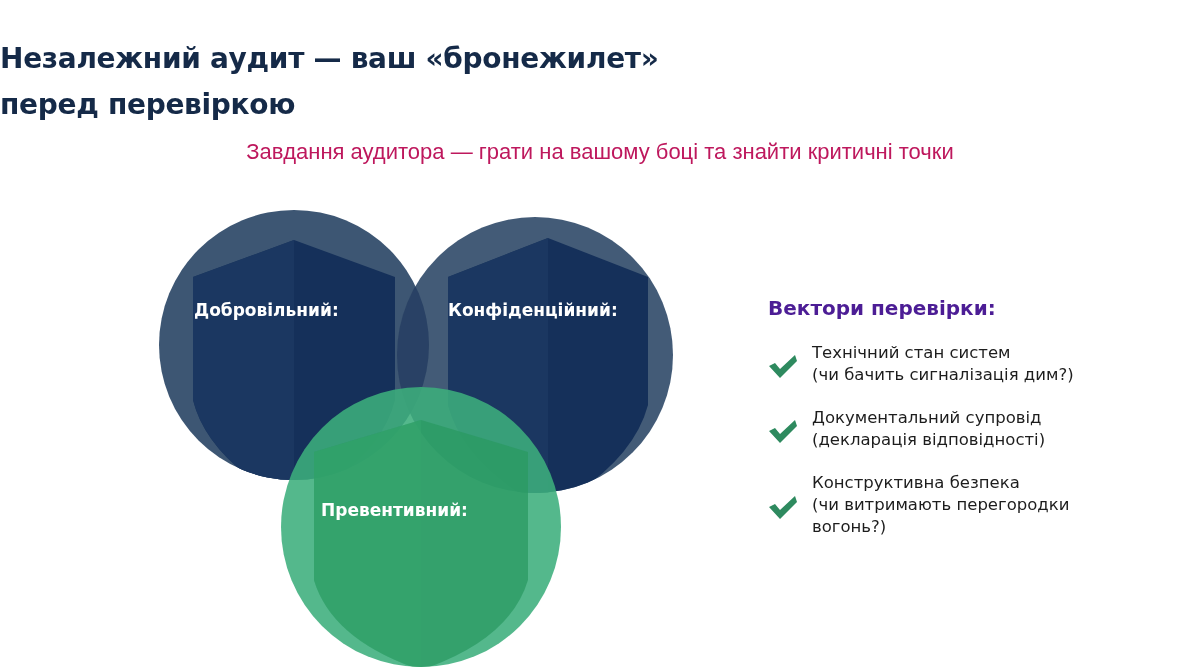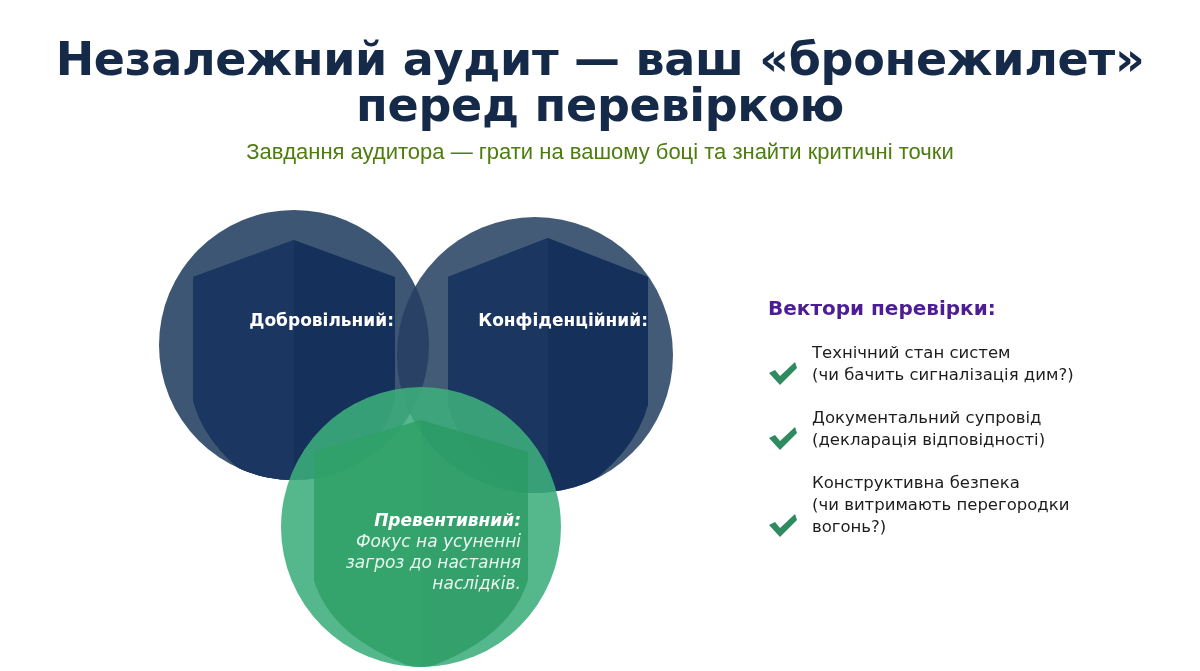"Незалежний аудит — ваш «бронежилет»" .title { font-size: 46px -> 28px; text-align: center -> left }
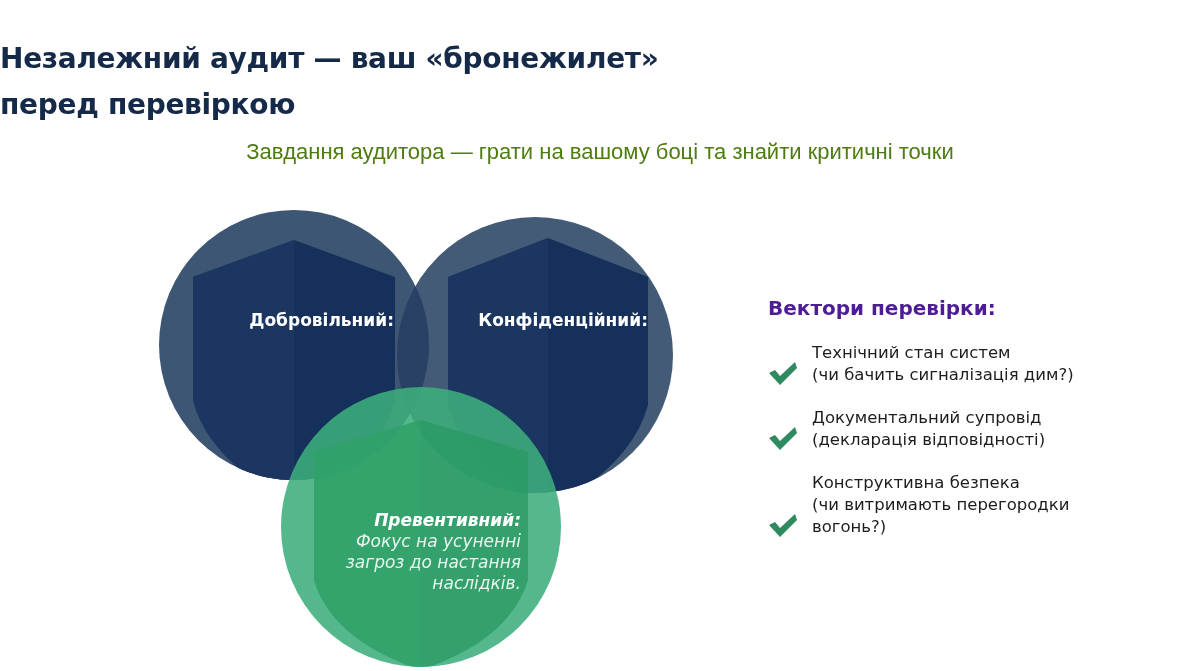"Завдання аудитора — грати на" .subtitle { color: #4d7c0f -> #be185d }
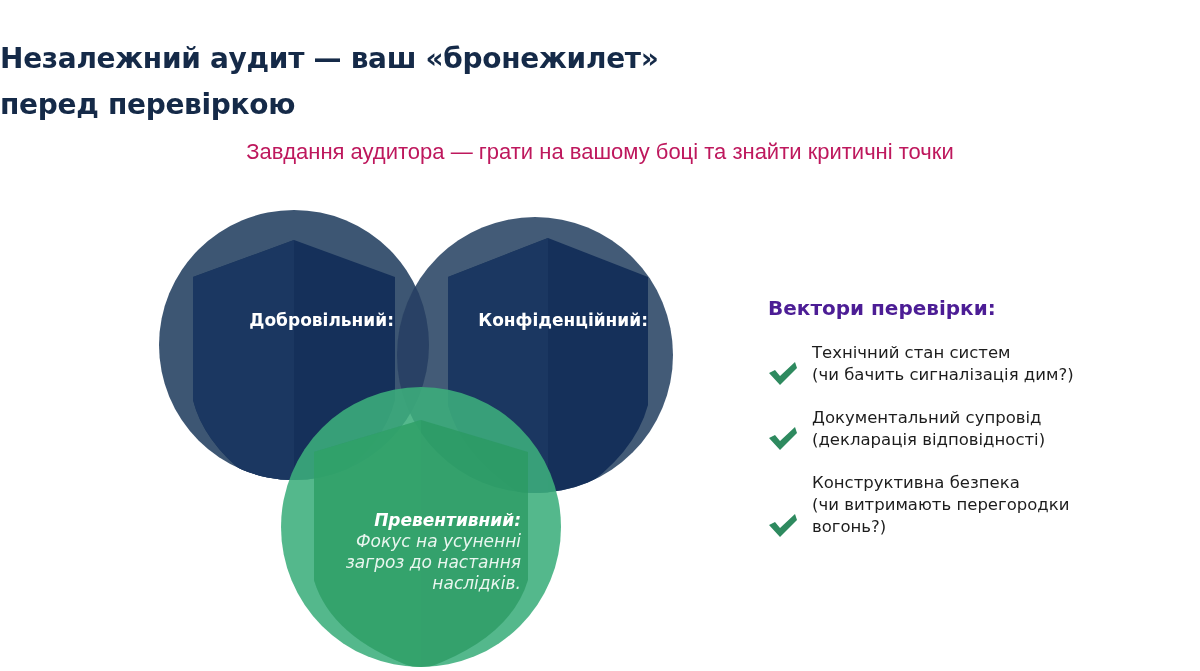"Добровільний:" .circle-text { margin-top: 10px -> none; text-align: right -> left }
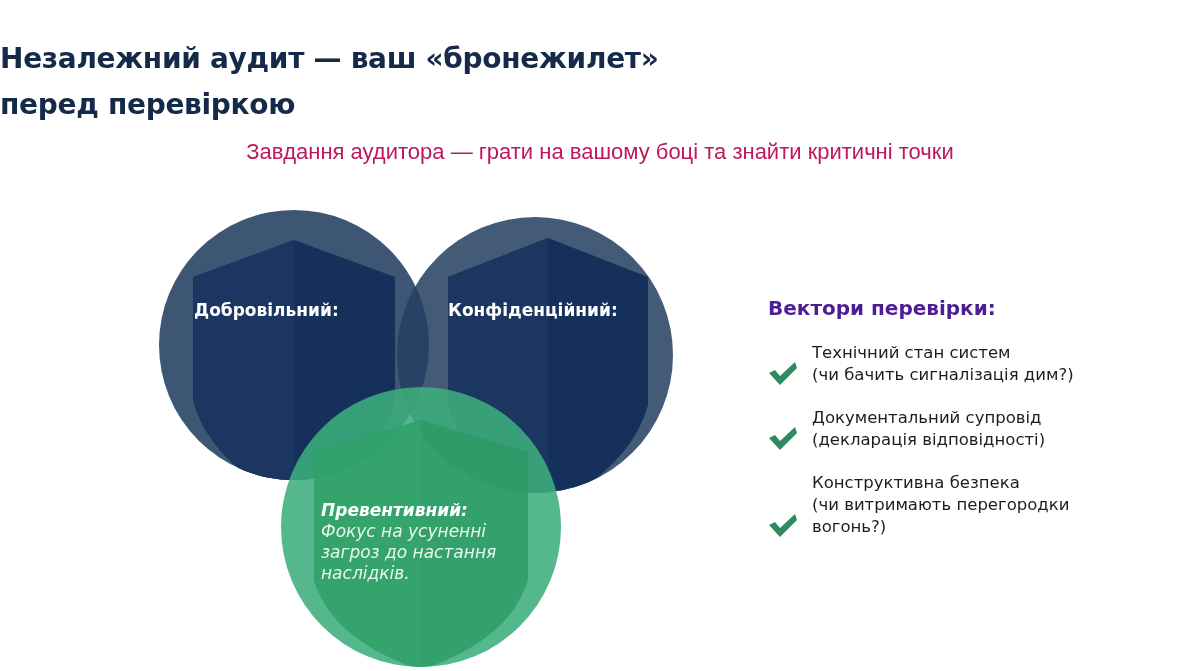"Технічний стан систем" .vector-item { align-items: flex-end -> center }
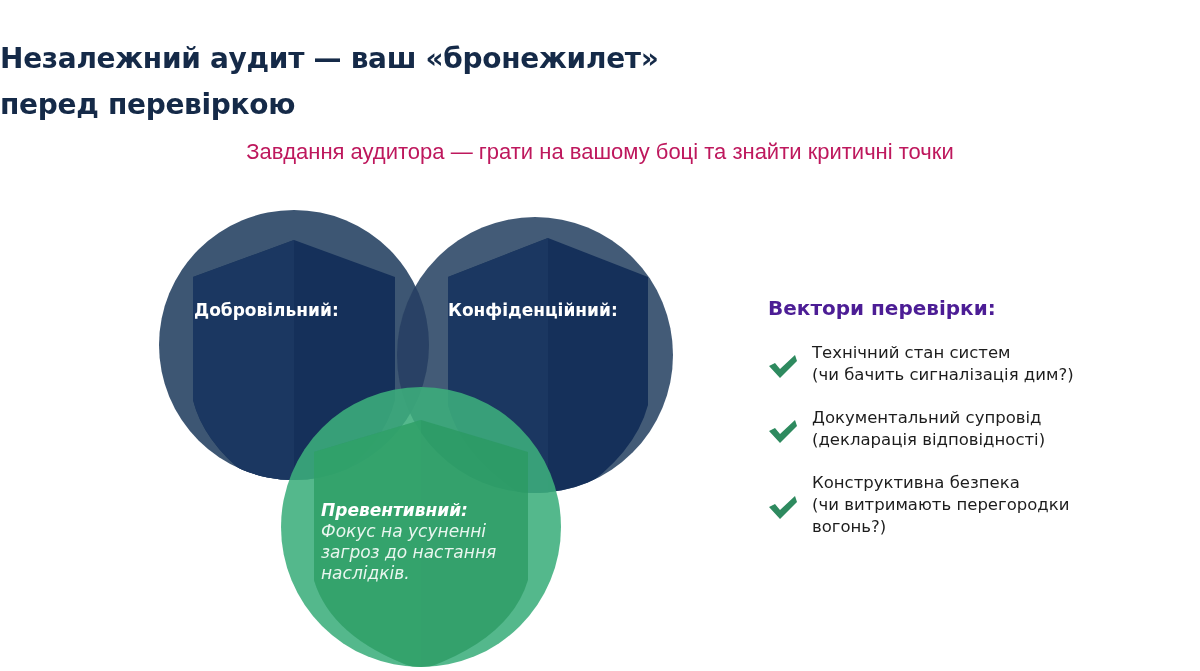"Превентивний:" .green-text { font-style: italic -> none }
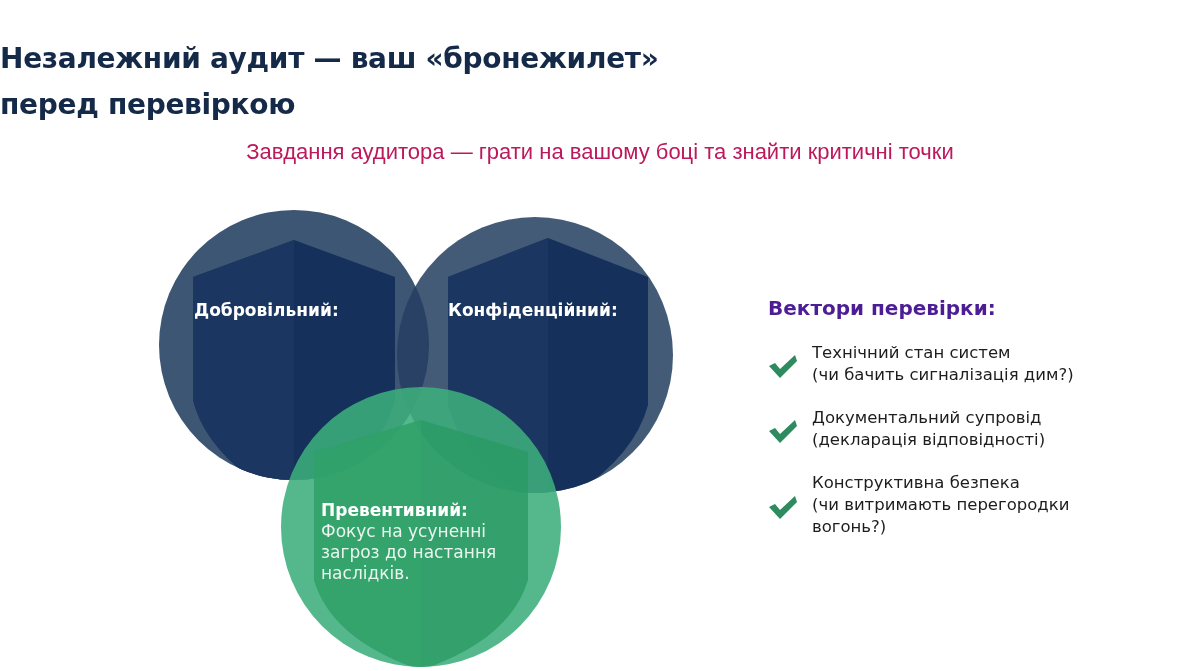"Фокус на усуненні" span.body { html: <span>Фокус на усуненні загроз до настання наслідків.</span> -> none }
